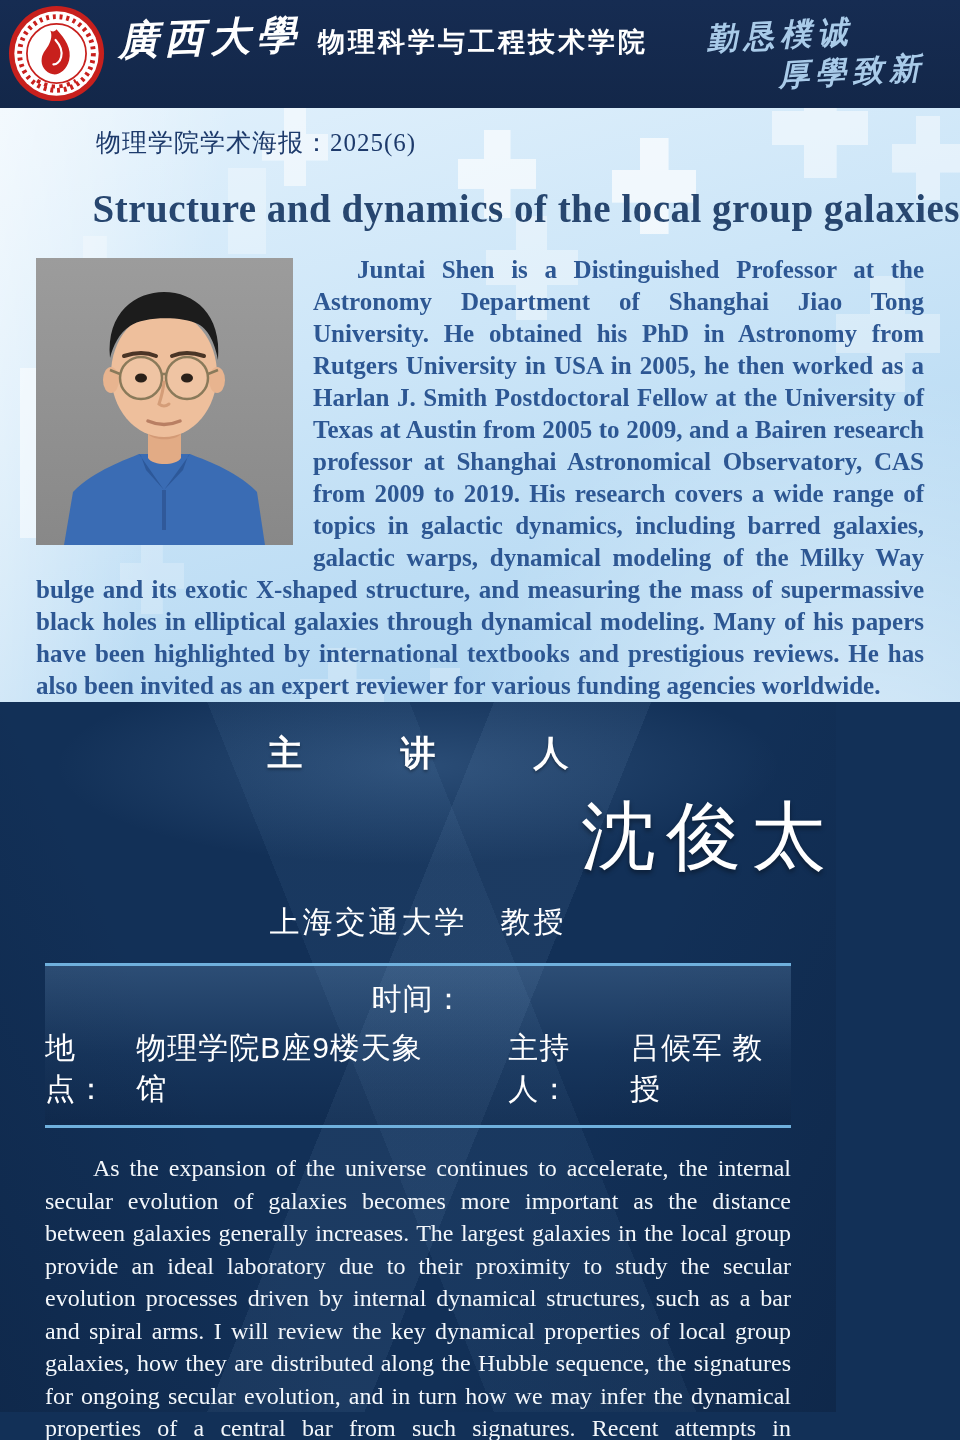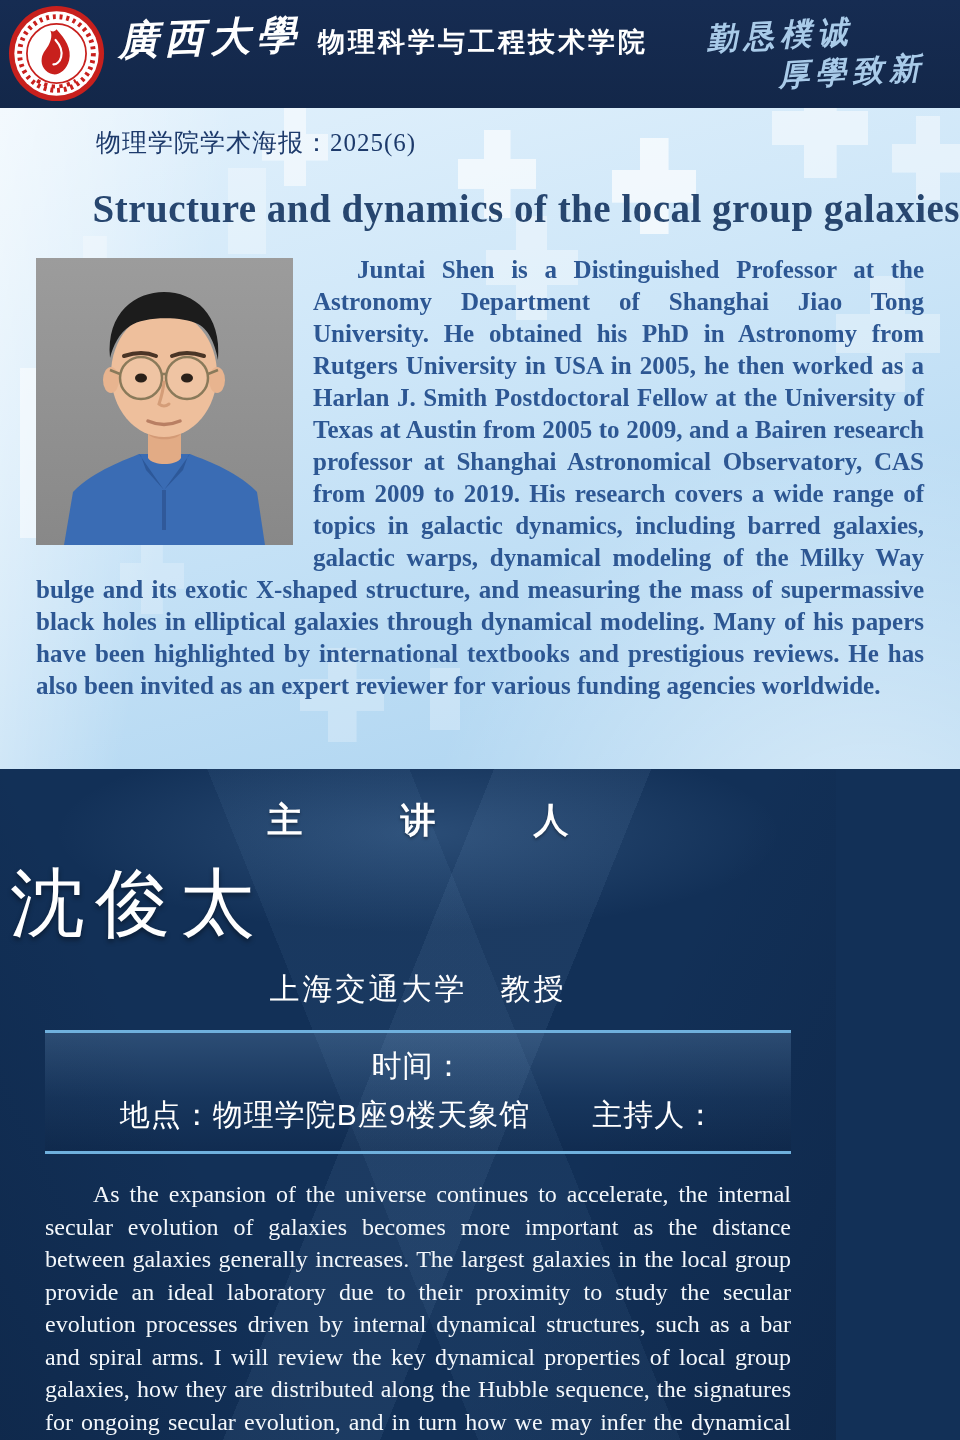"物理学院学术海报：2025(6)" .light { height: 661px -> 594px }
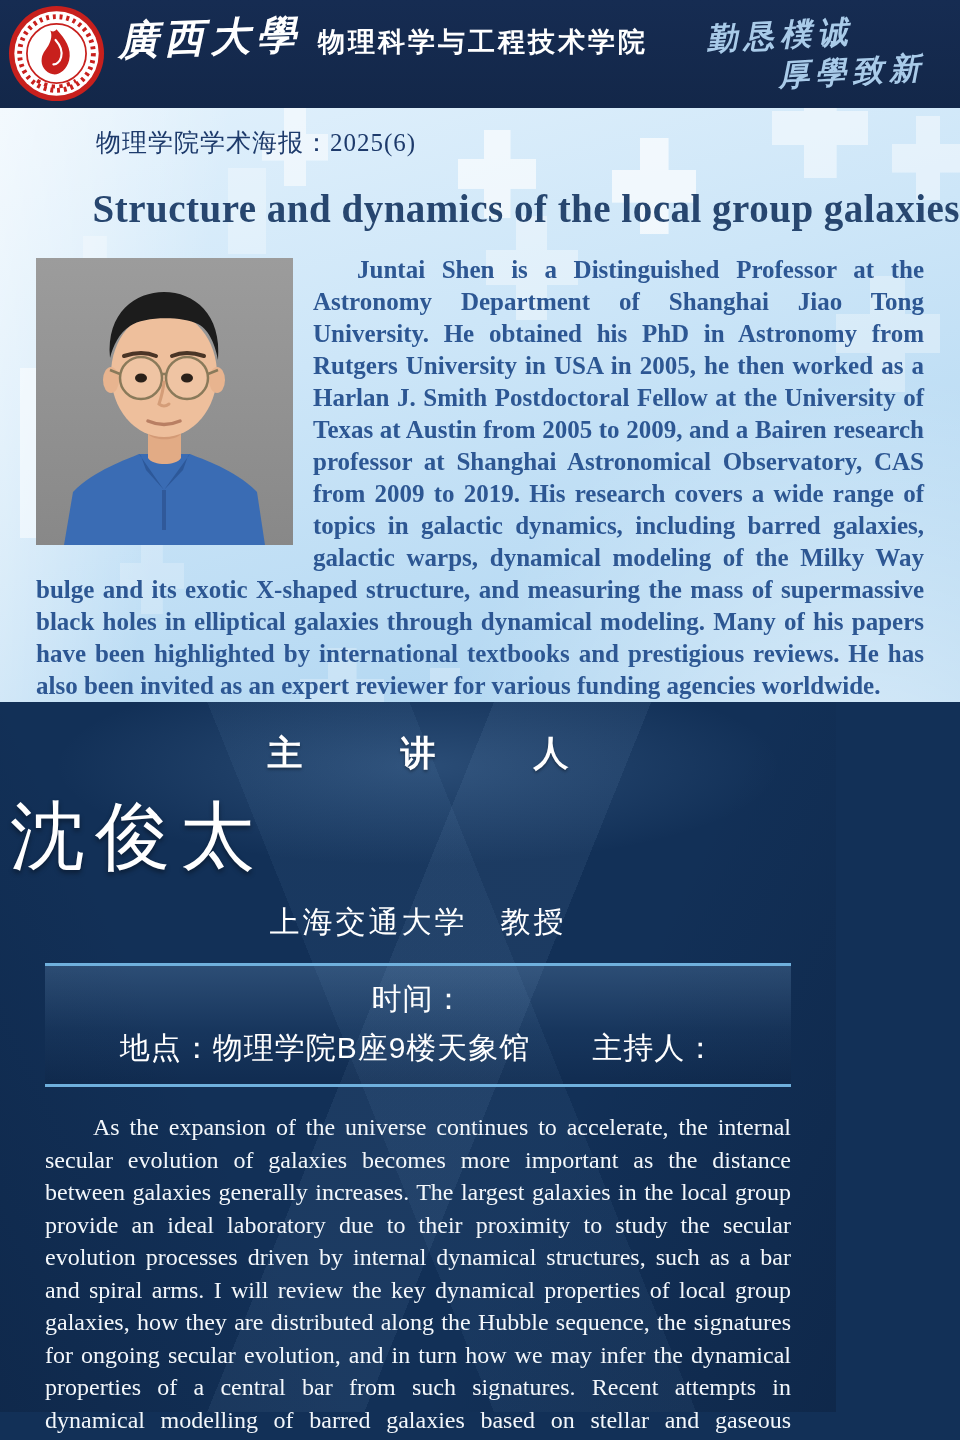"沈俊太" .speaker-name { text-align: left -> right }
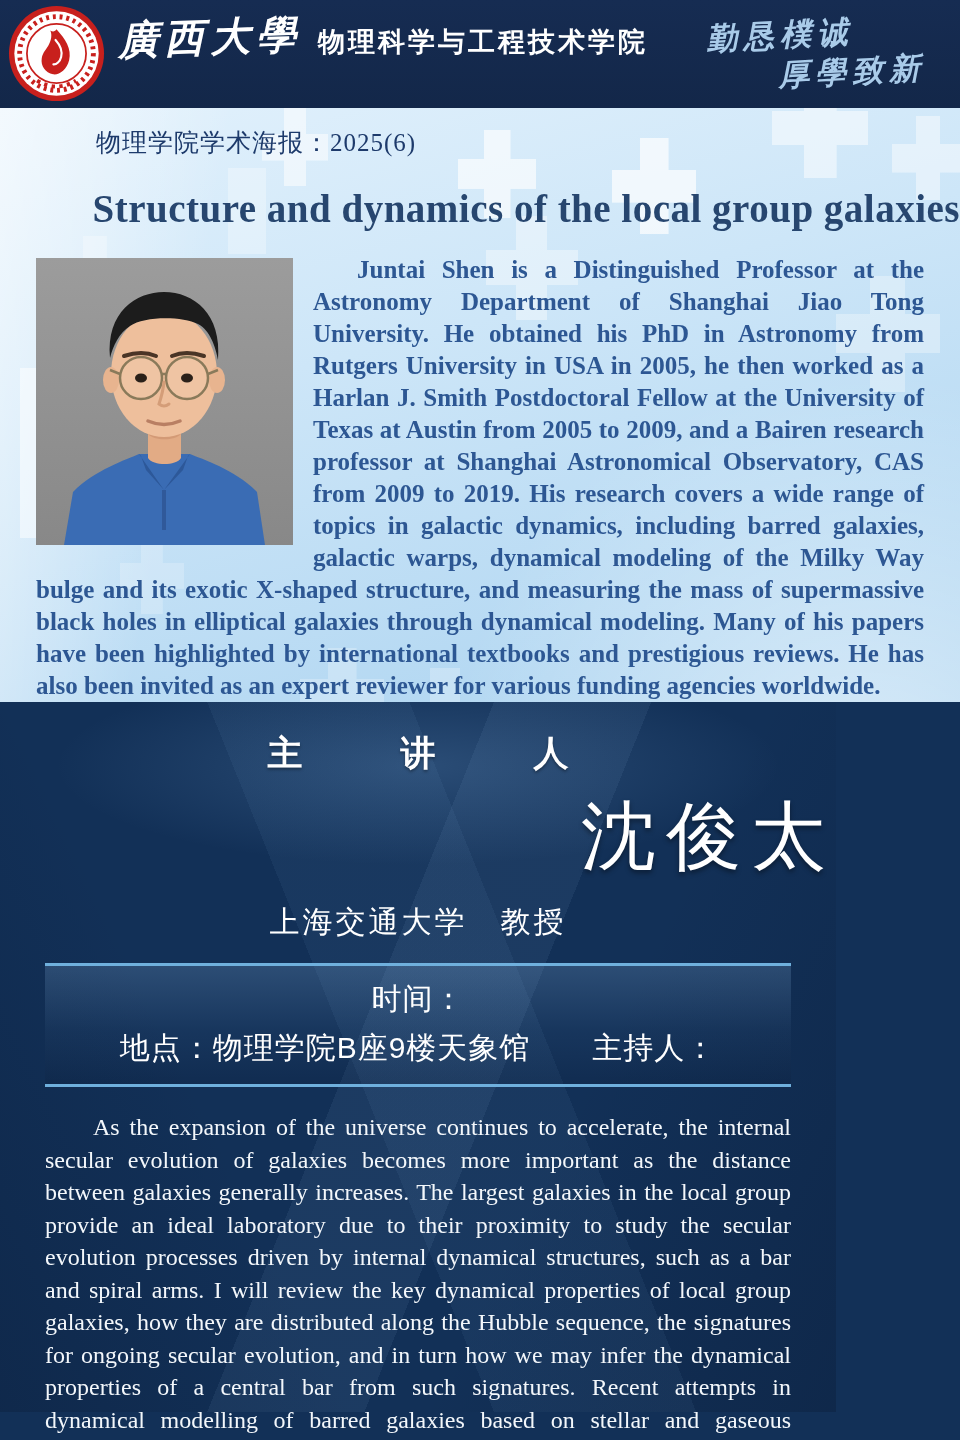"吕候军 教授" span { html: none -> <span>吕候军 教授</span> }
